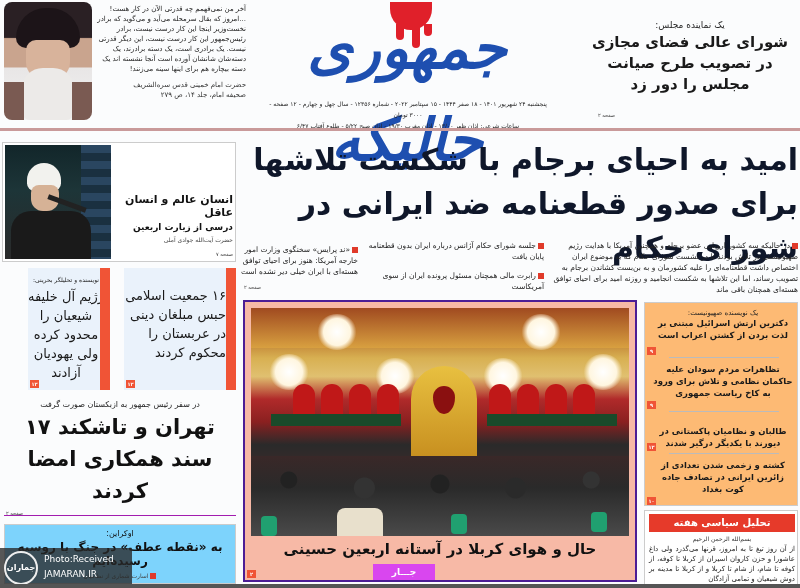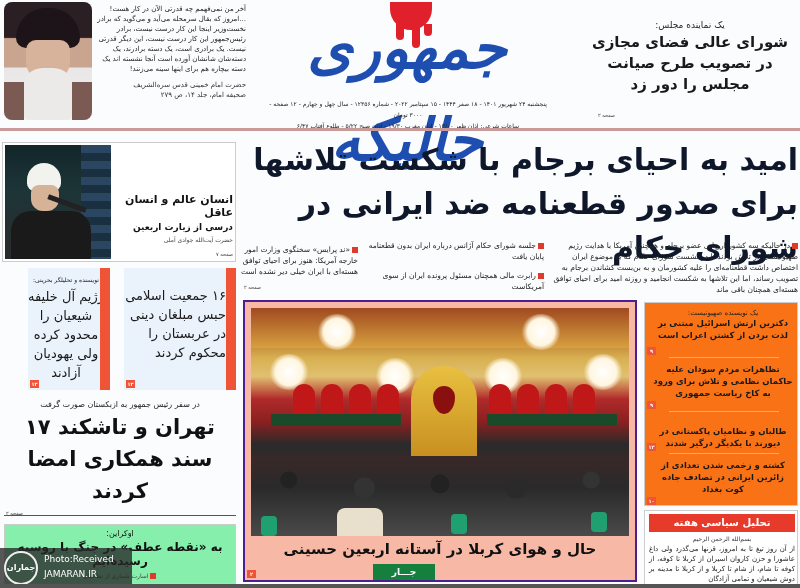"یک نویسنده صهیونیست:" .right-box { background: #f97316 -> #fdba74 }
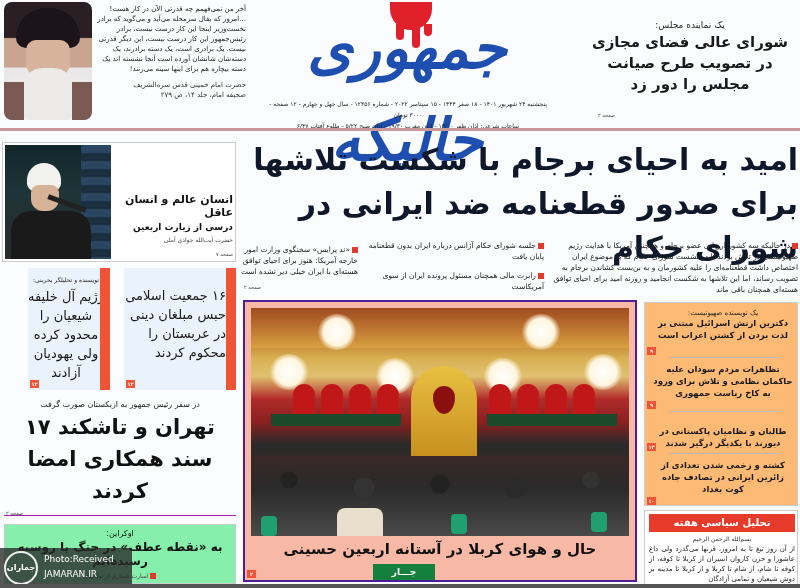"اوکراین:" .ukraine-box { background: #86efac -> #7dd3fc }
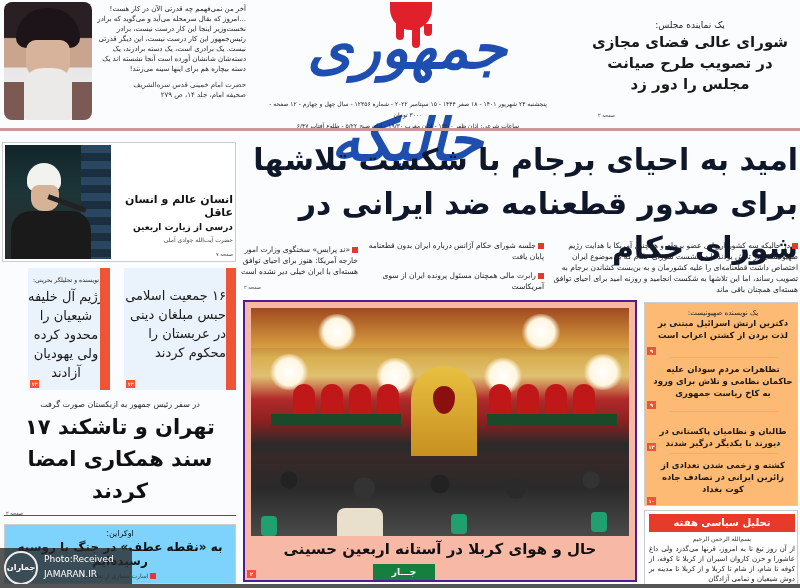"جـــار" .jar-tag { background: #15803d -> #d946ef }
